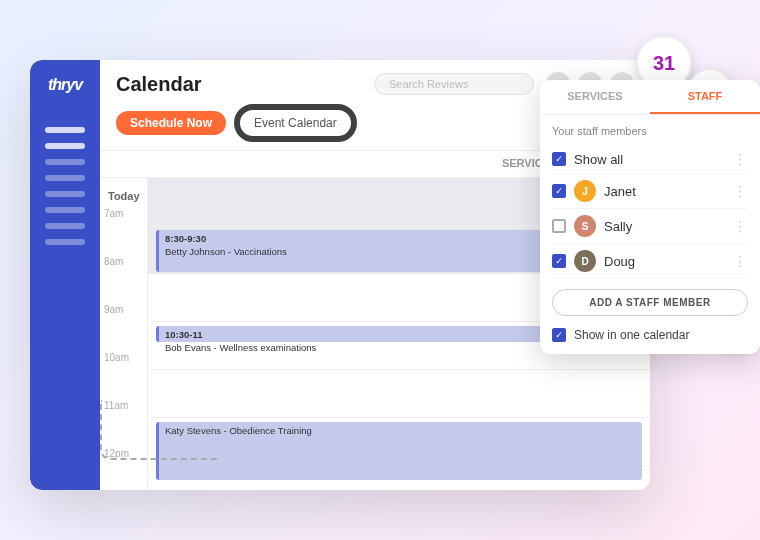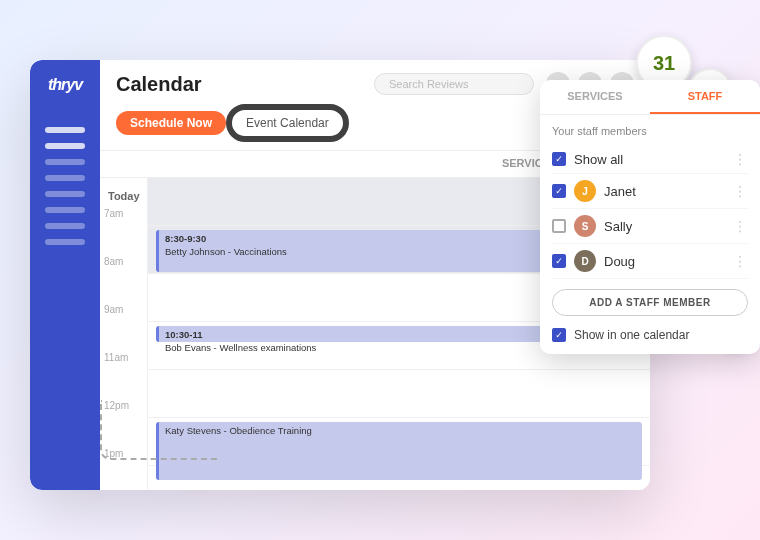"31" span { color: #4d7c0f -> #a21caf }
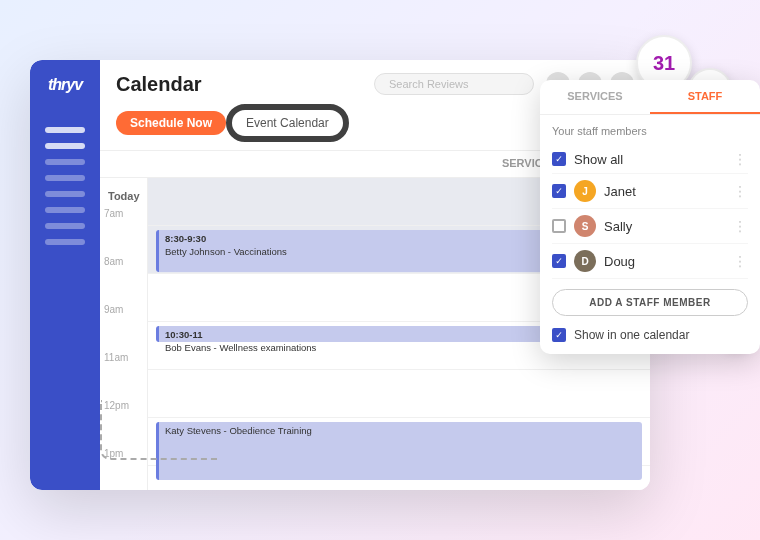"Schedule Now" .header-buttons { gap: none -> 8px }
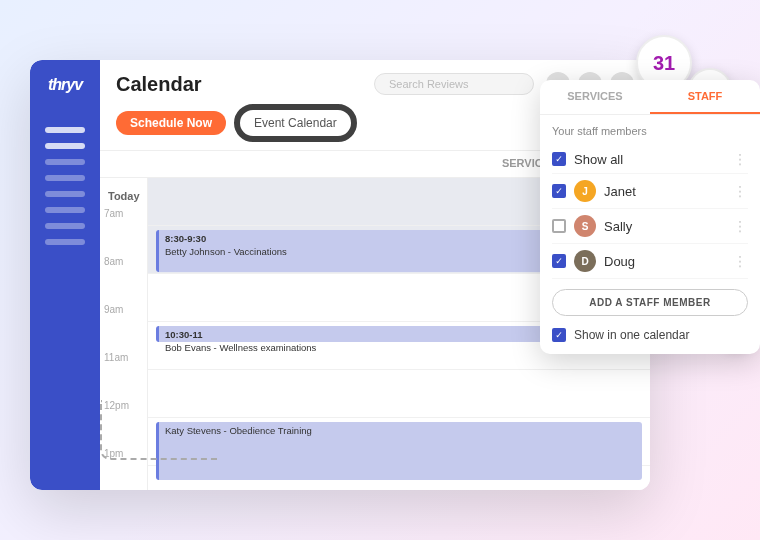"10am" div.time-label { html: none -> <div>10am</div> }
